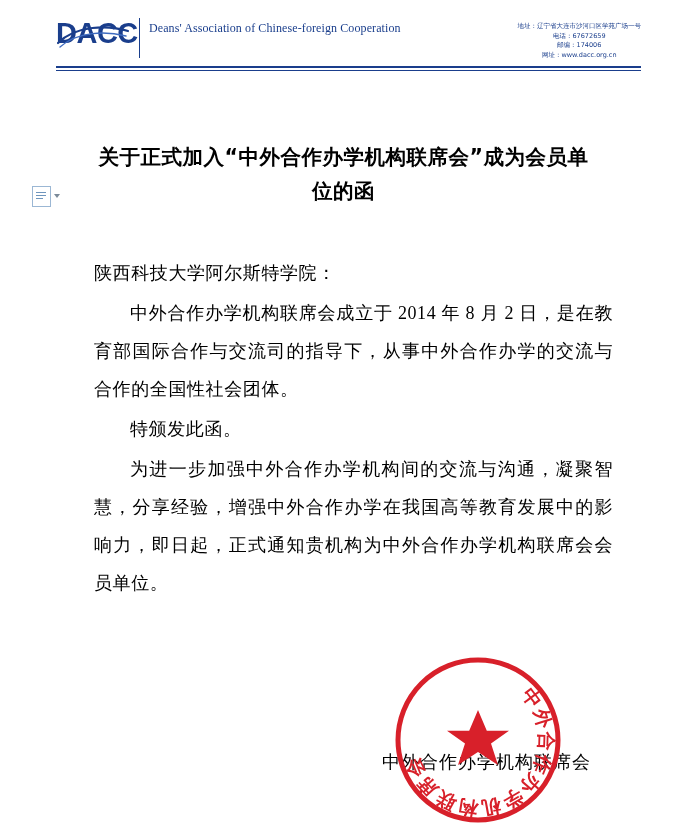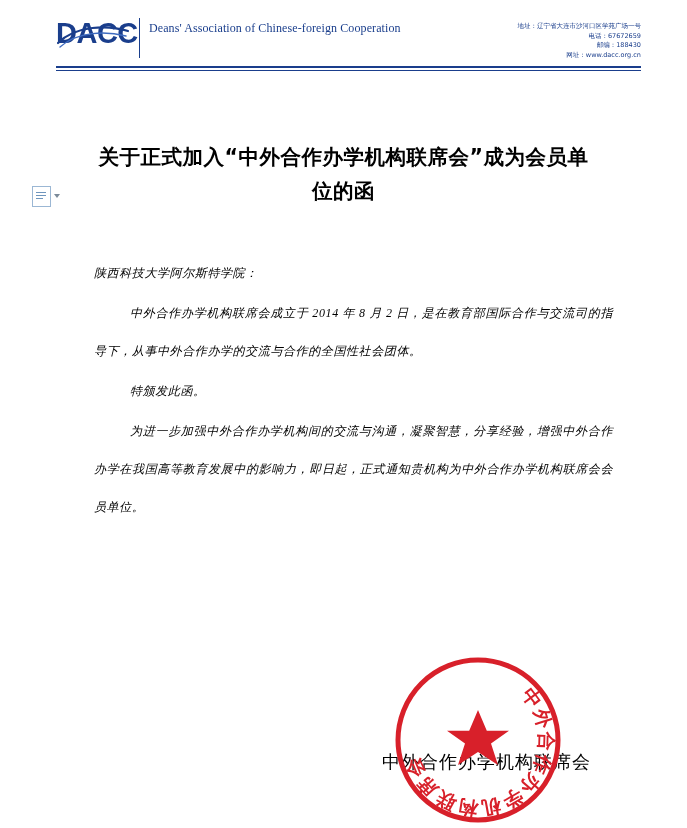"地址：辽宁省大连市沙河口区学苑广场一号" .contact-block { text-align: right -> center }
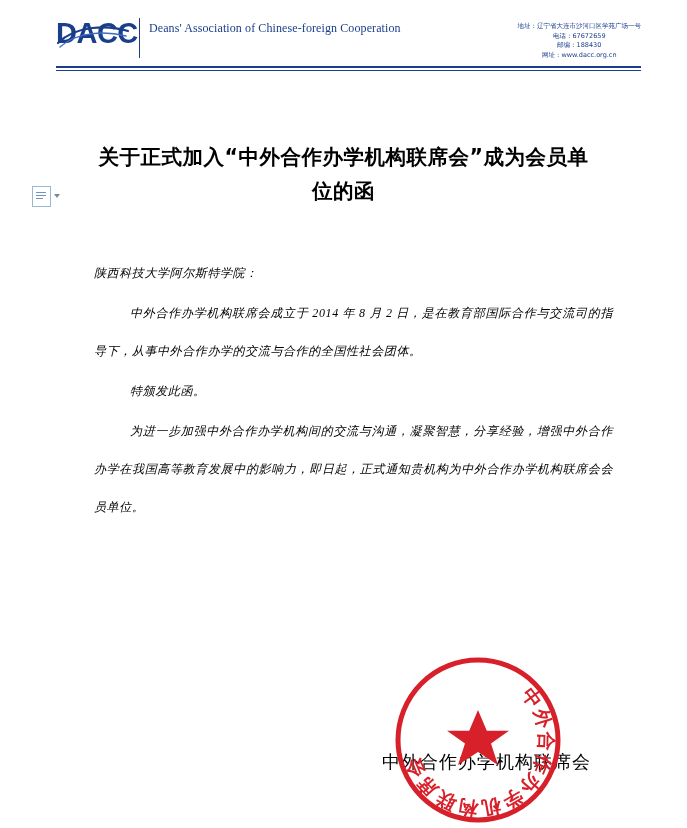"邮编：188430" div { text: 188430 -> 174006 }
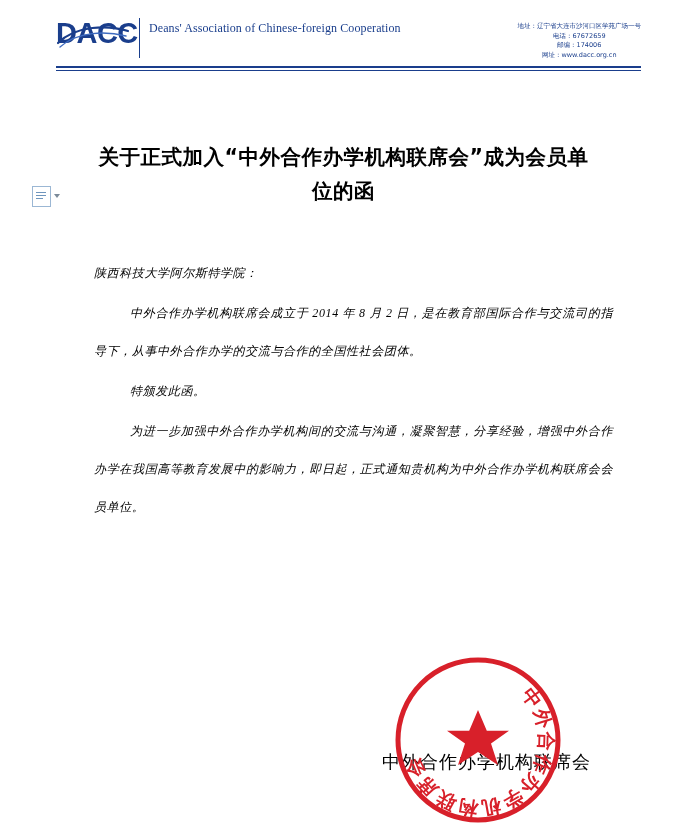"陕西科技大学阿尔斯特学院：" .body-text { font-size: 12px -> 18px; font-style: italic -> none }
